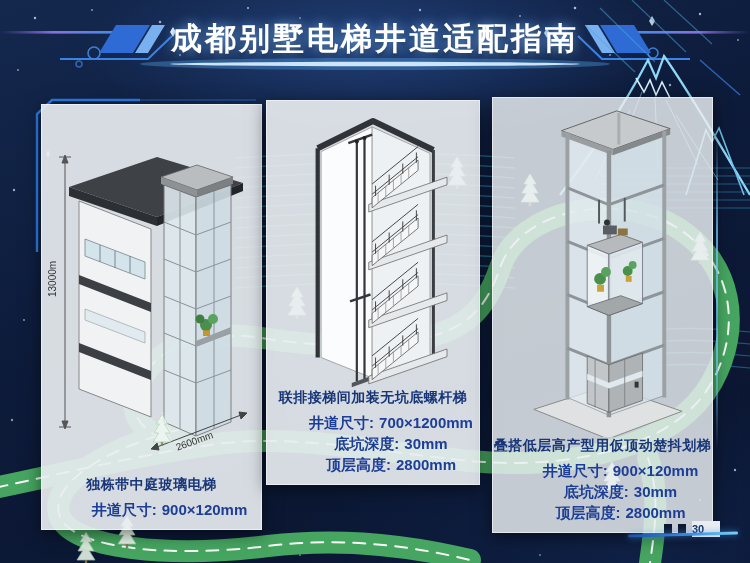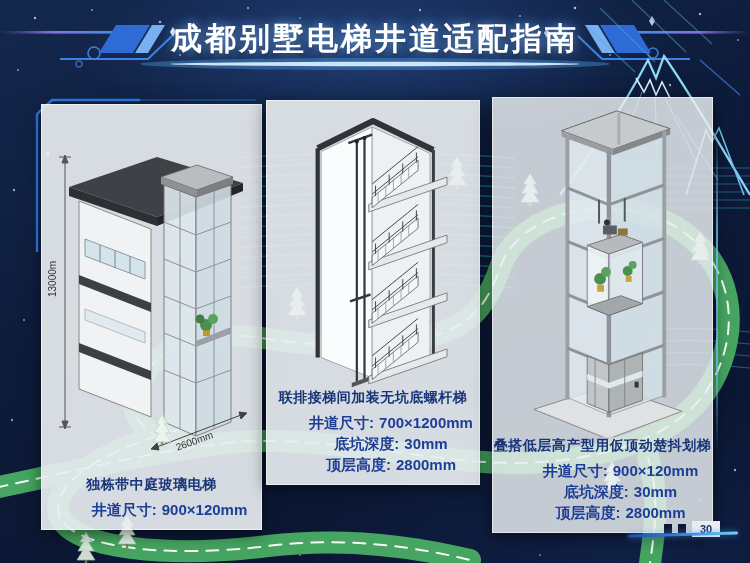"30" .page-tab { text-align: center -> left }
